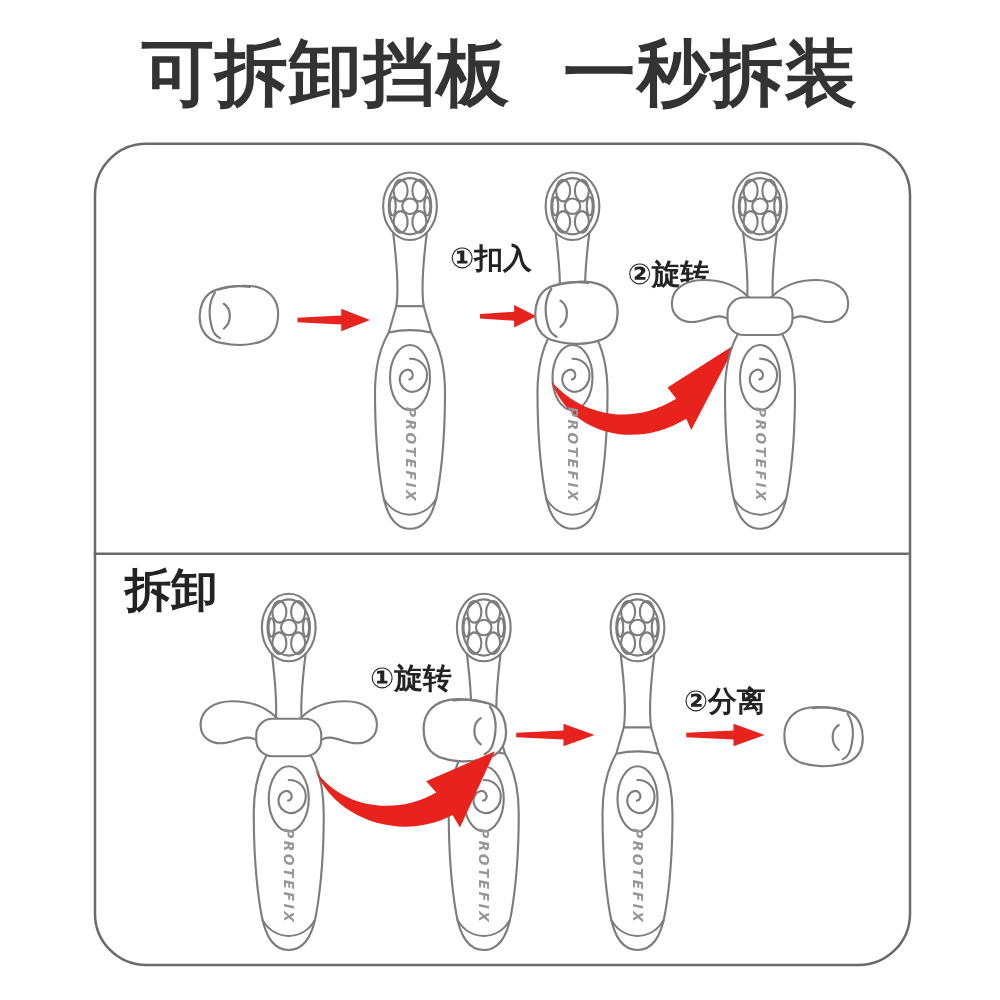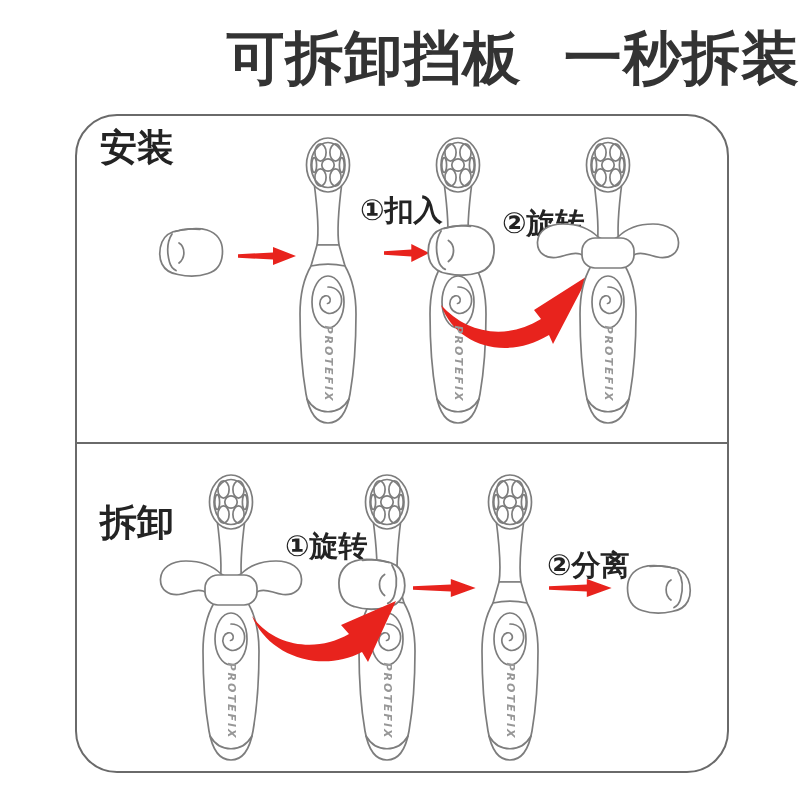"可拆卸挡板 一秒拆装" .title { text-align: right -> center }
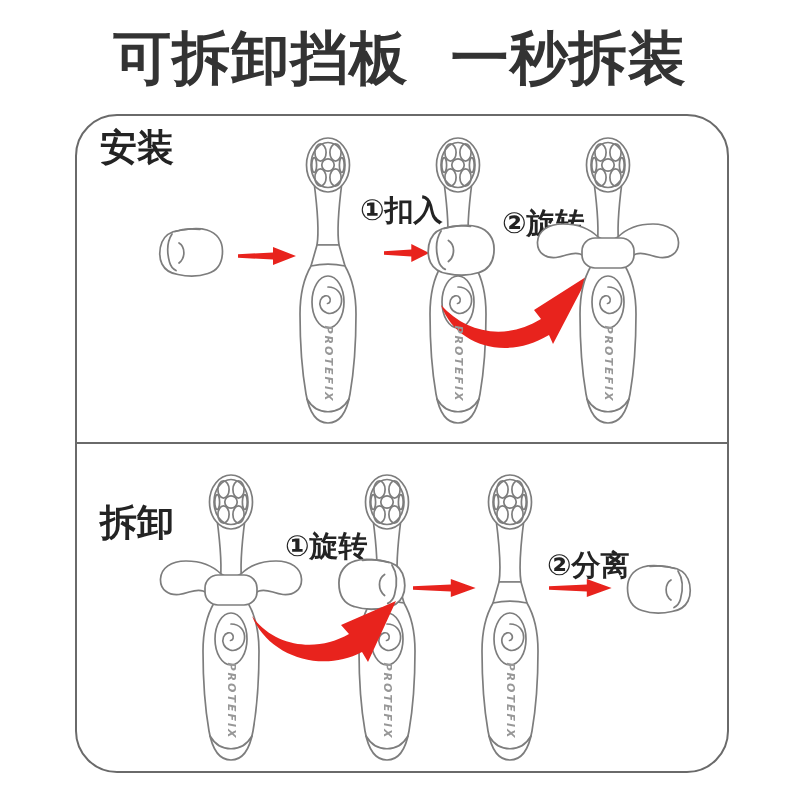"安装" div.section-label { html: <div>安装</div> -> none }
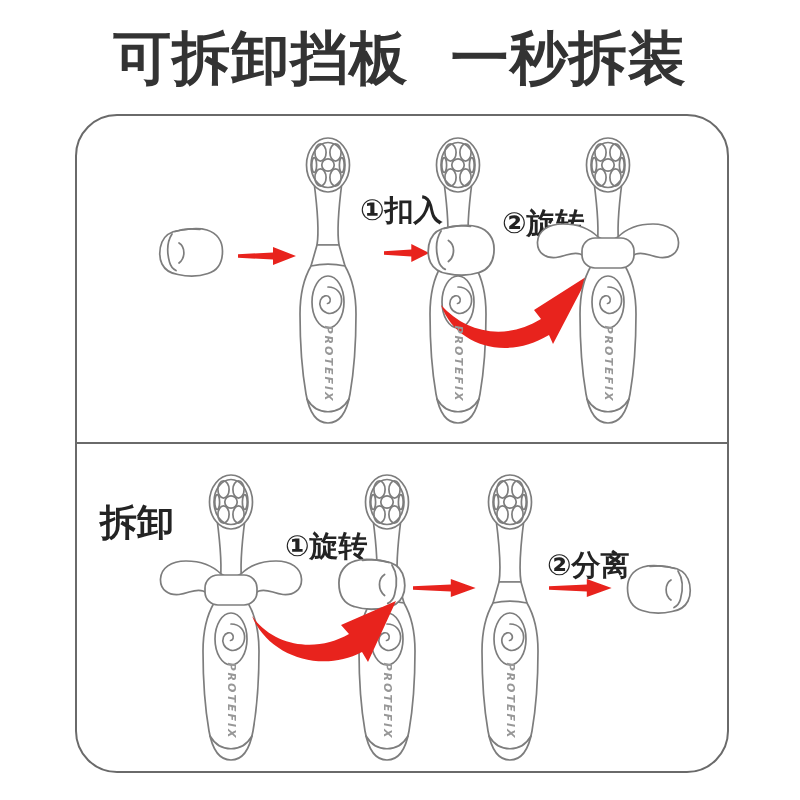"①扣入" .step-label { font-size: 29px -> 23px }
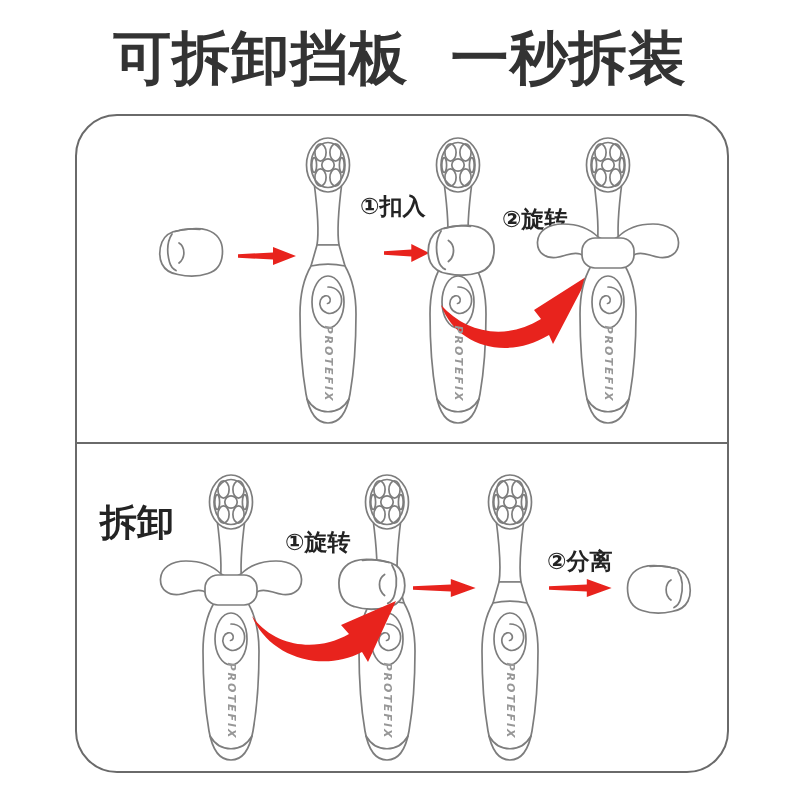"拆卸" div.section-label { top: 498px -> 448px }
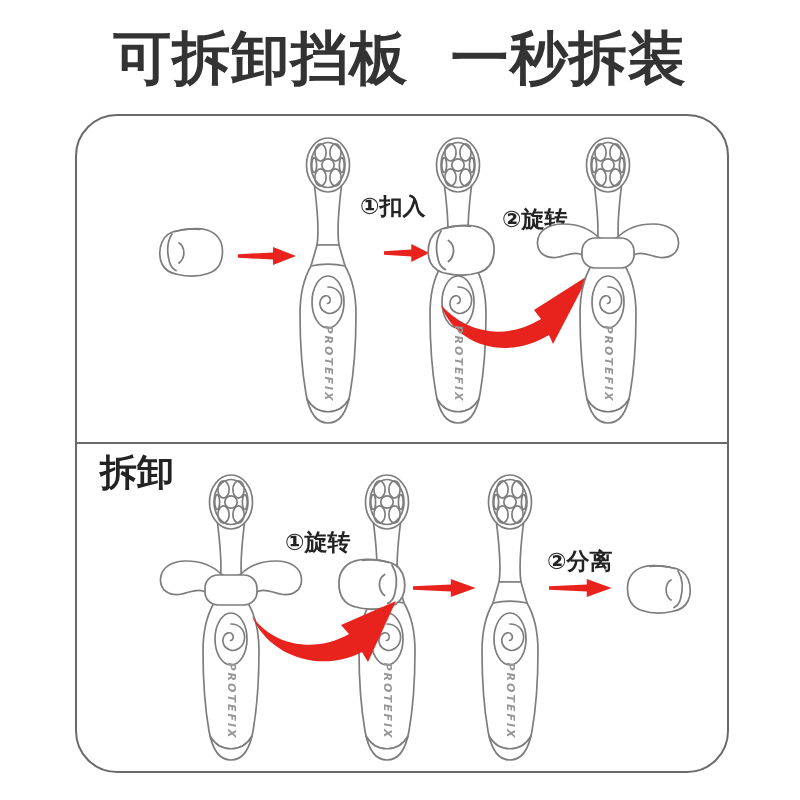"①旋转" div.step-label { left: 285px -> 296px }
